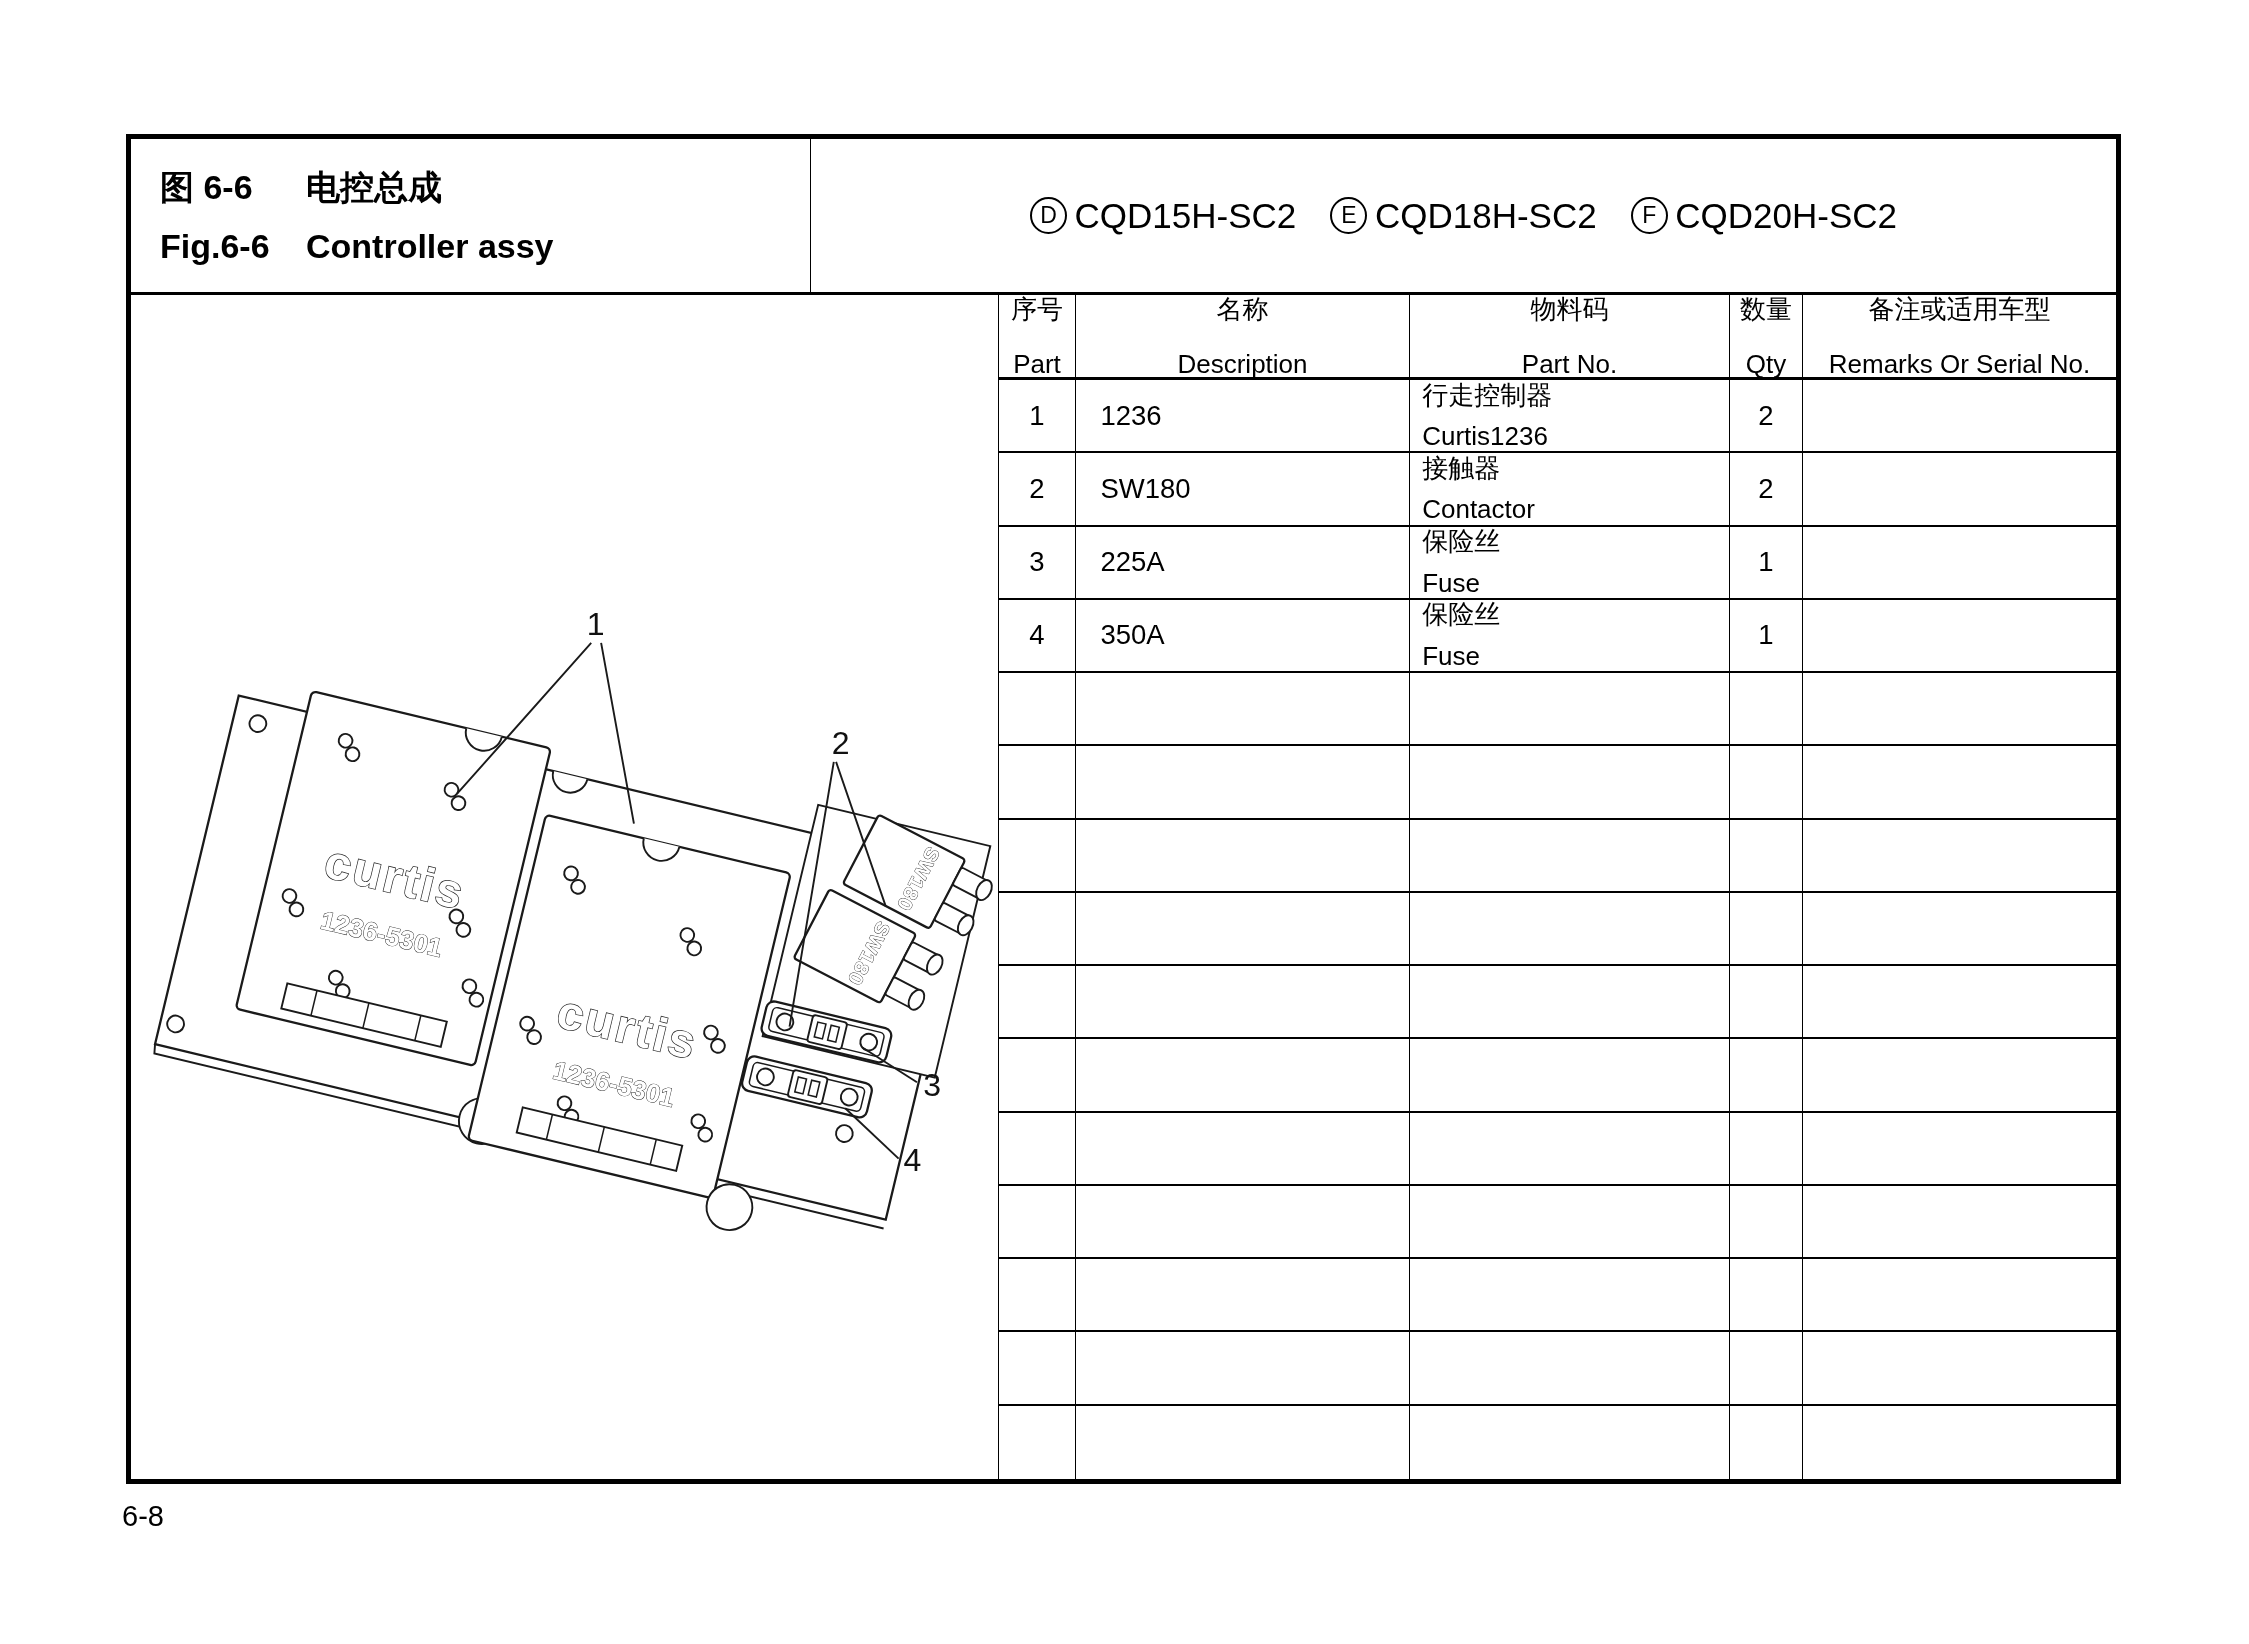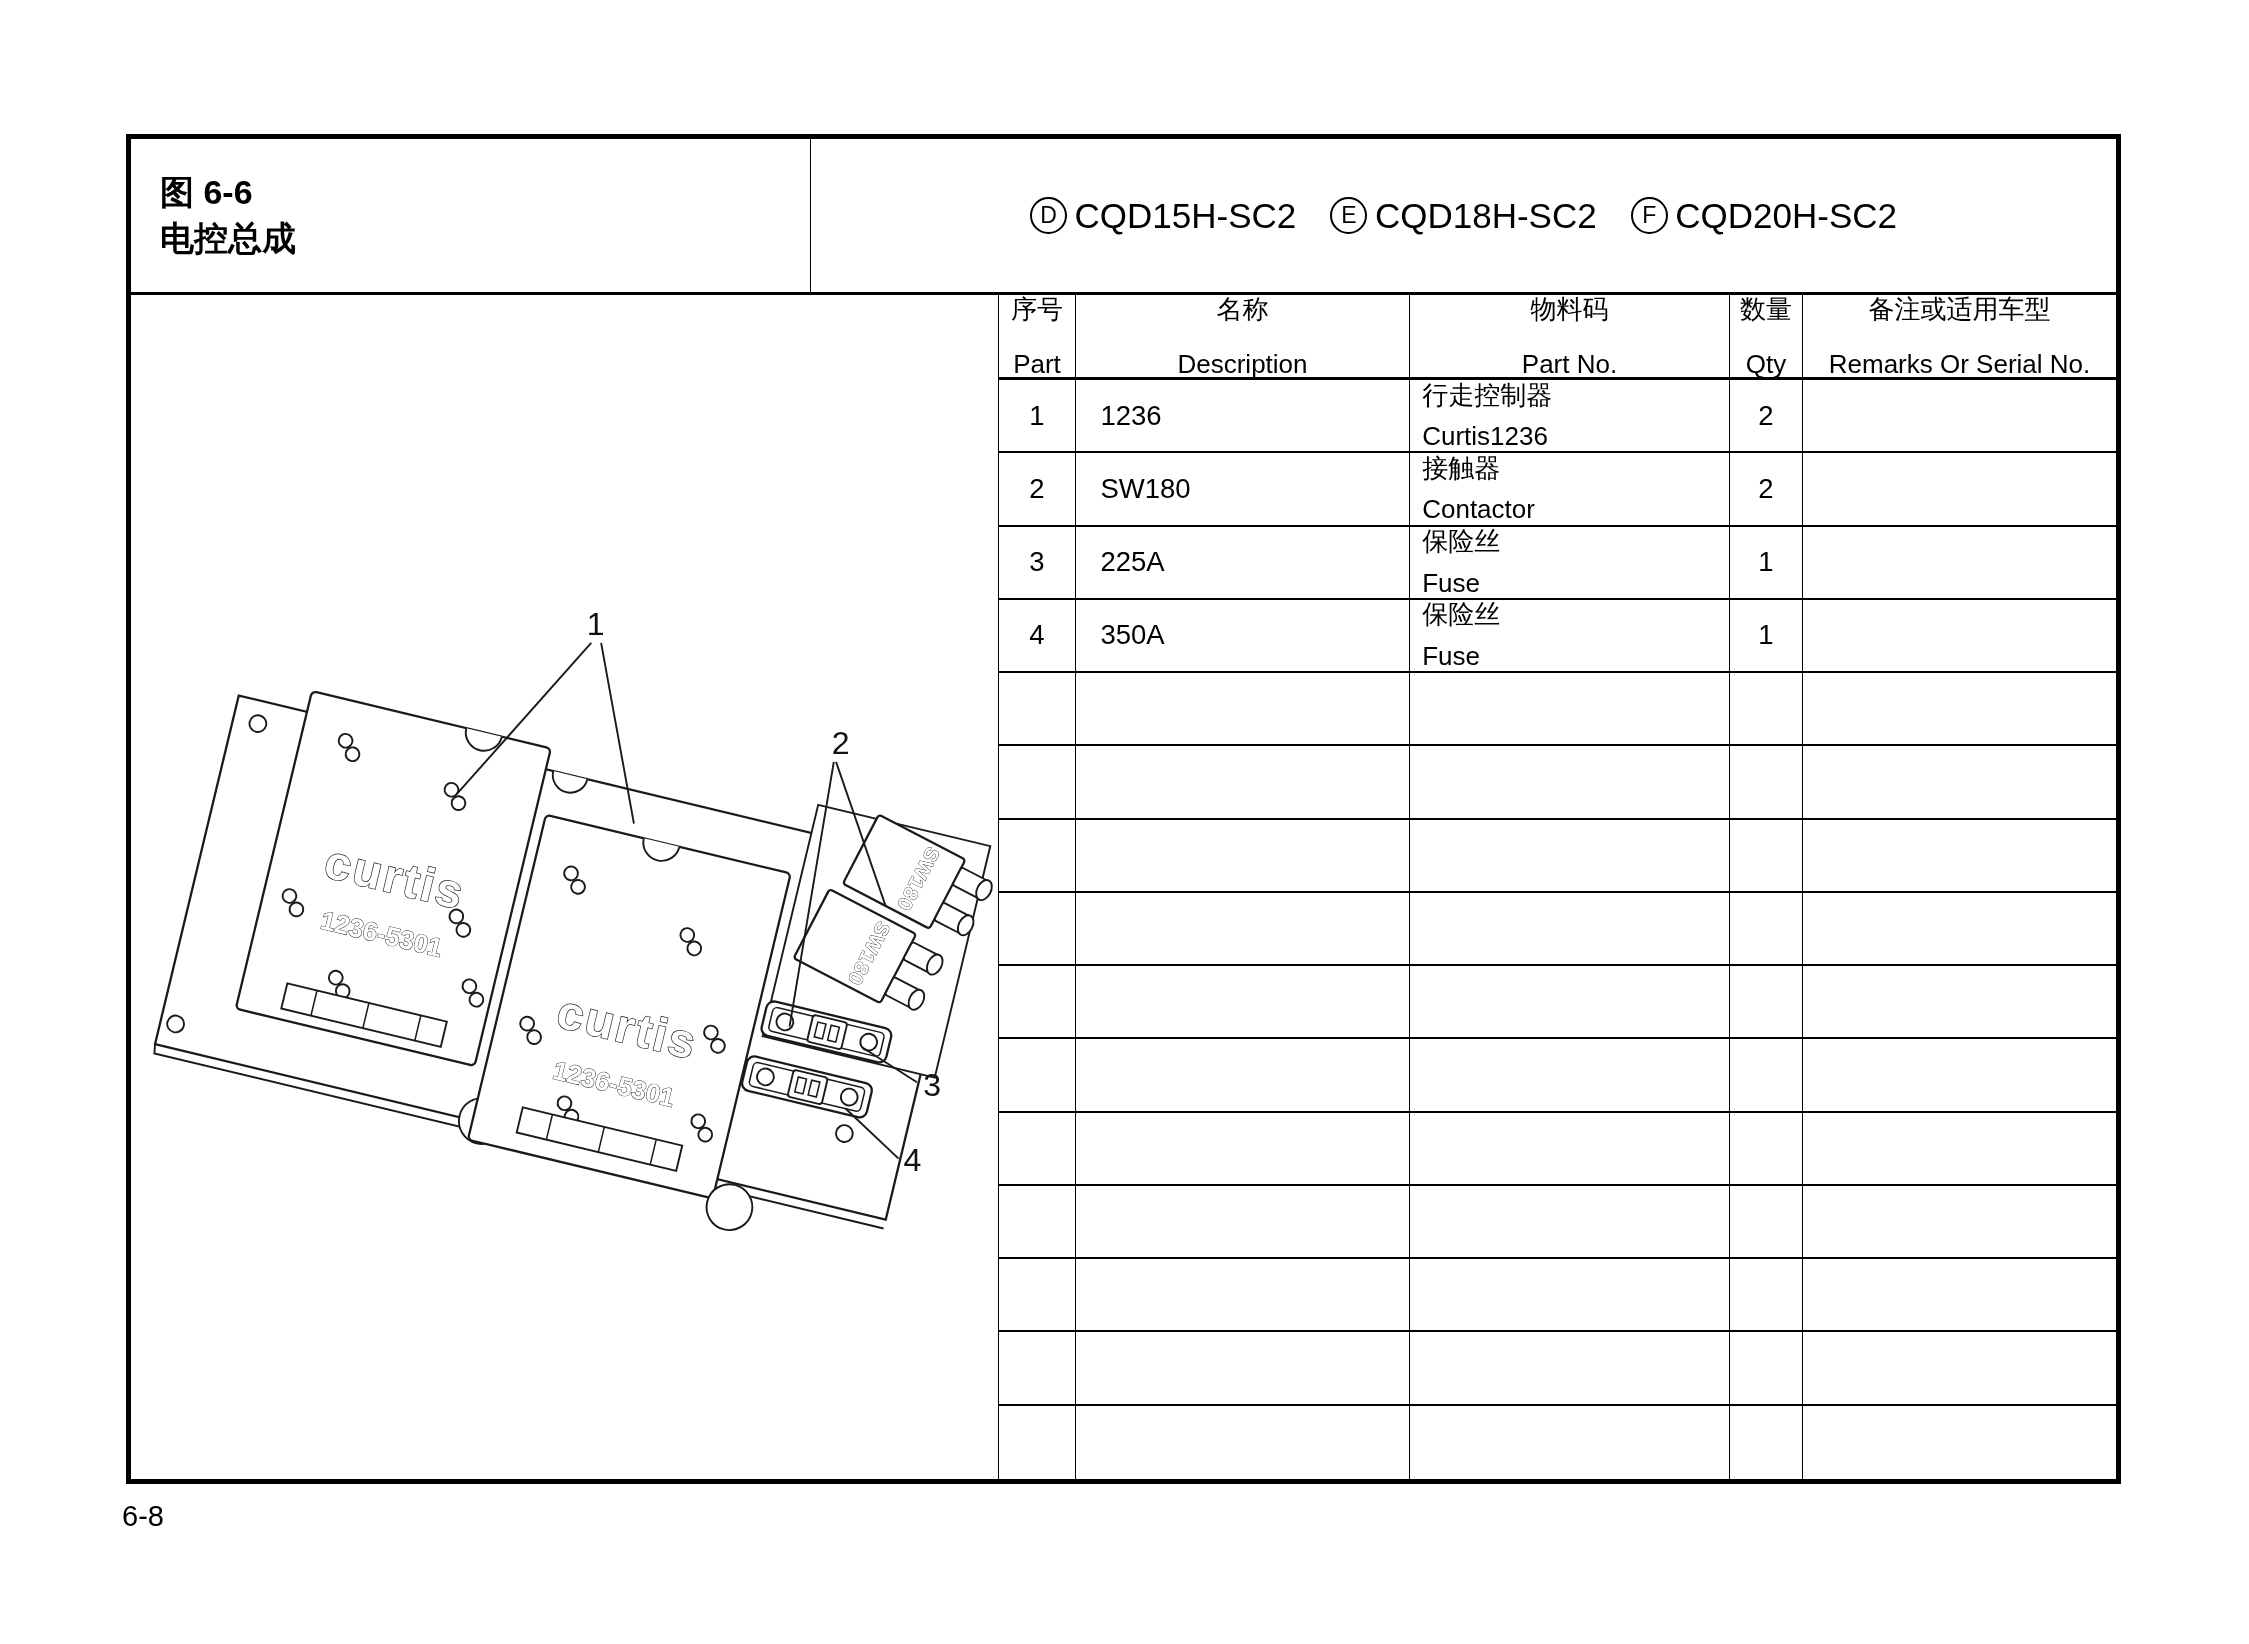"图 6-6" .t-line { flex-direction: column -> none }
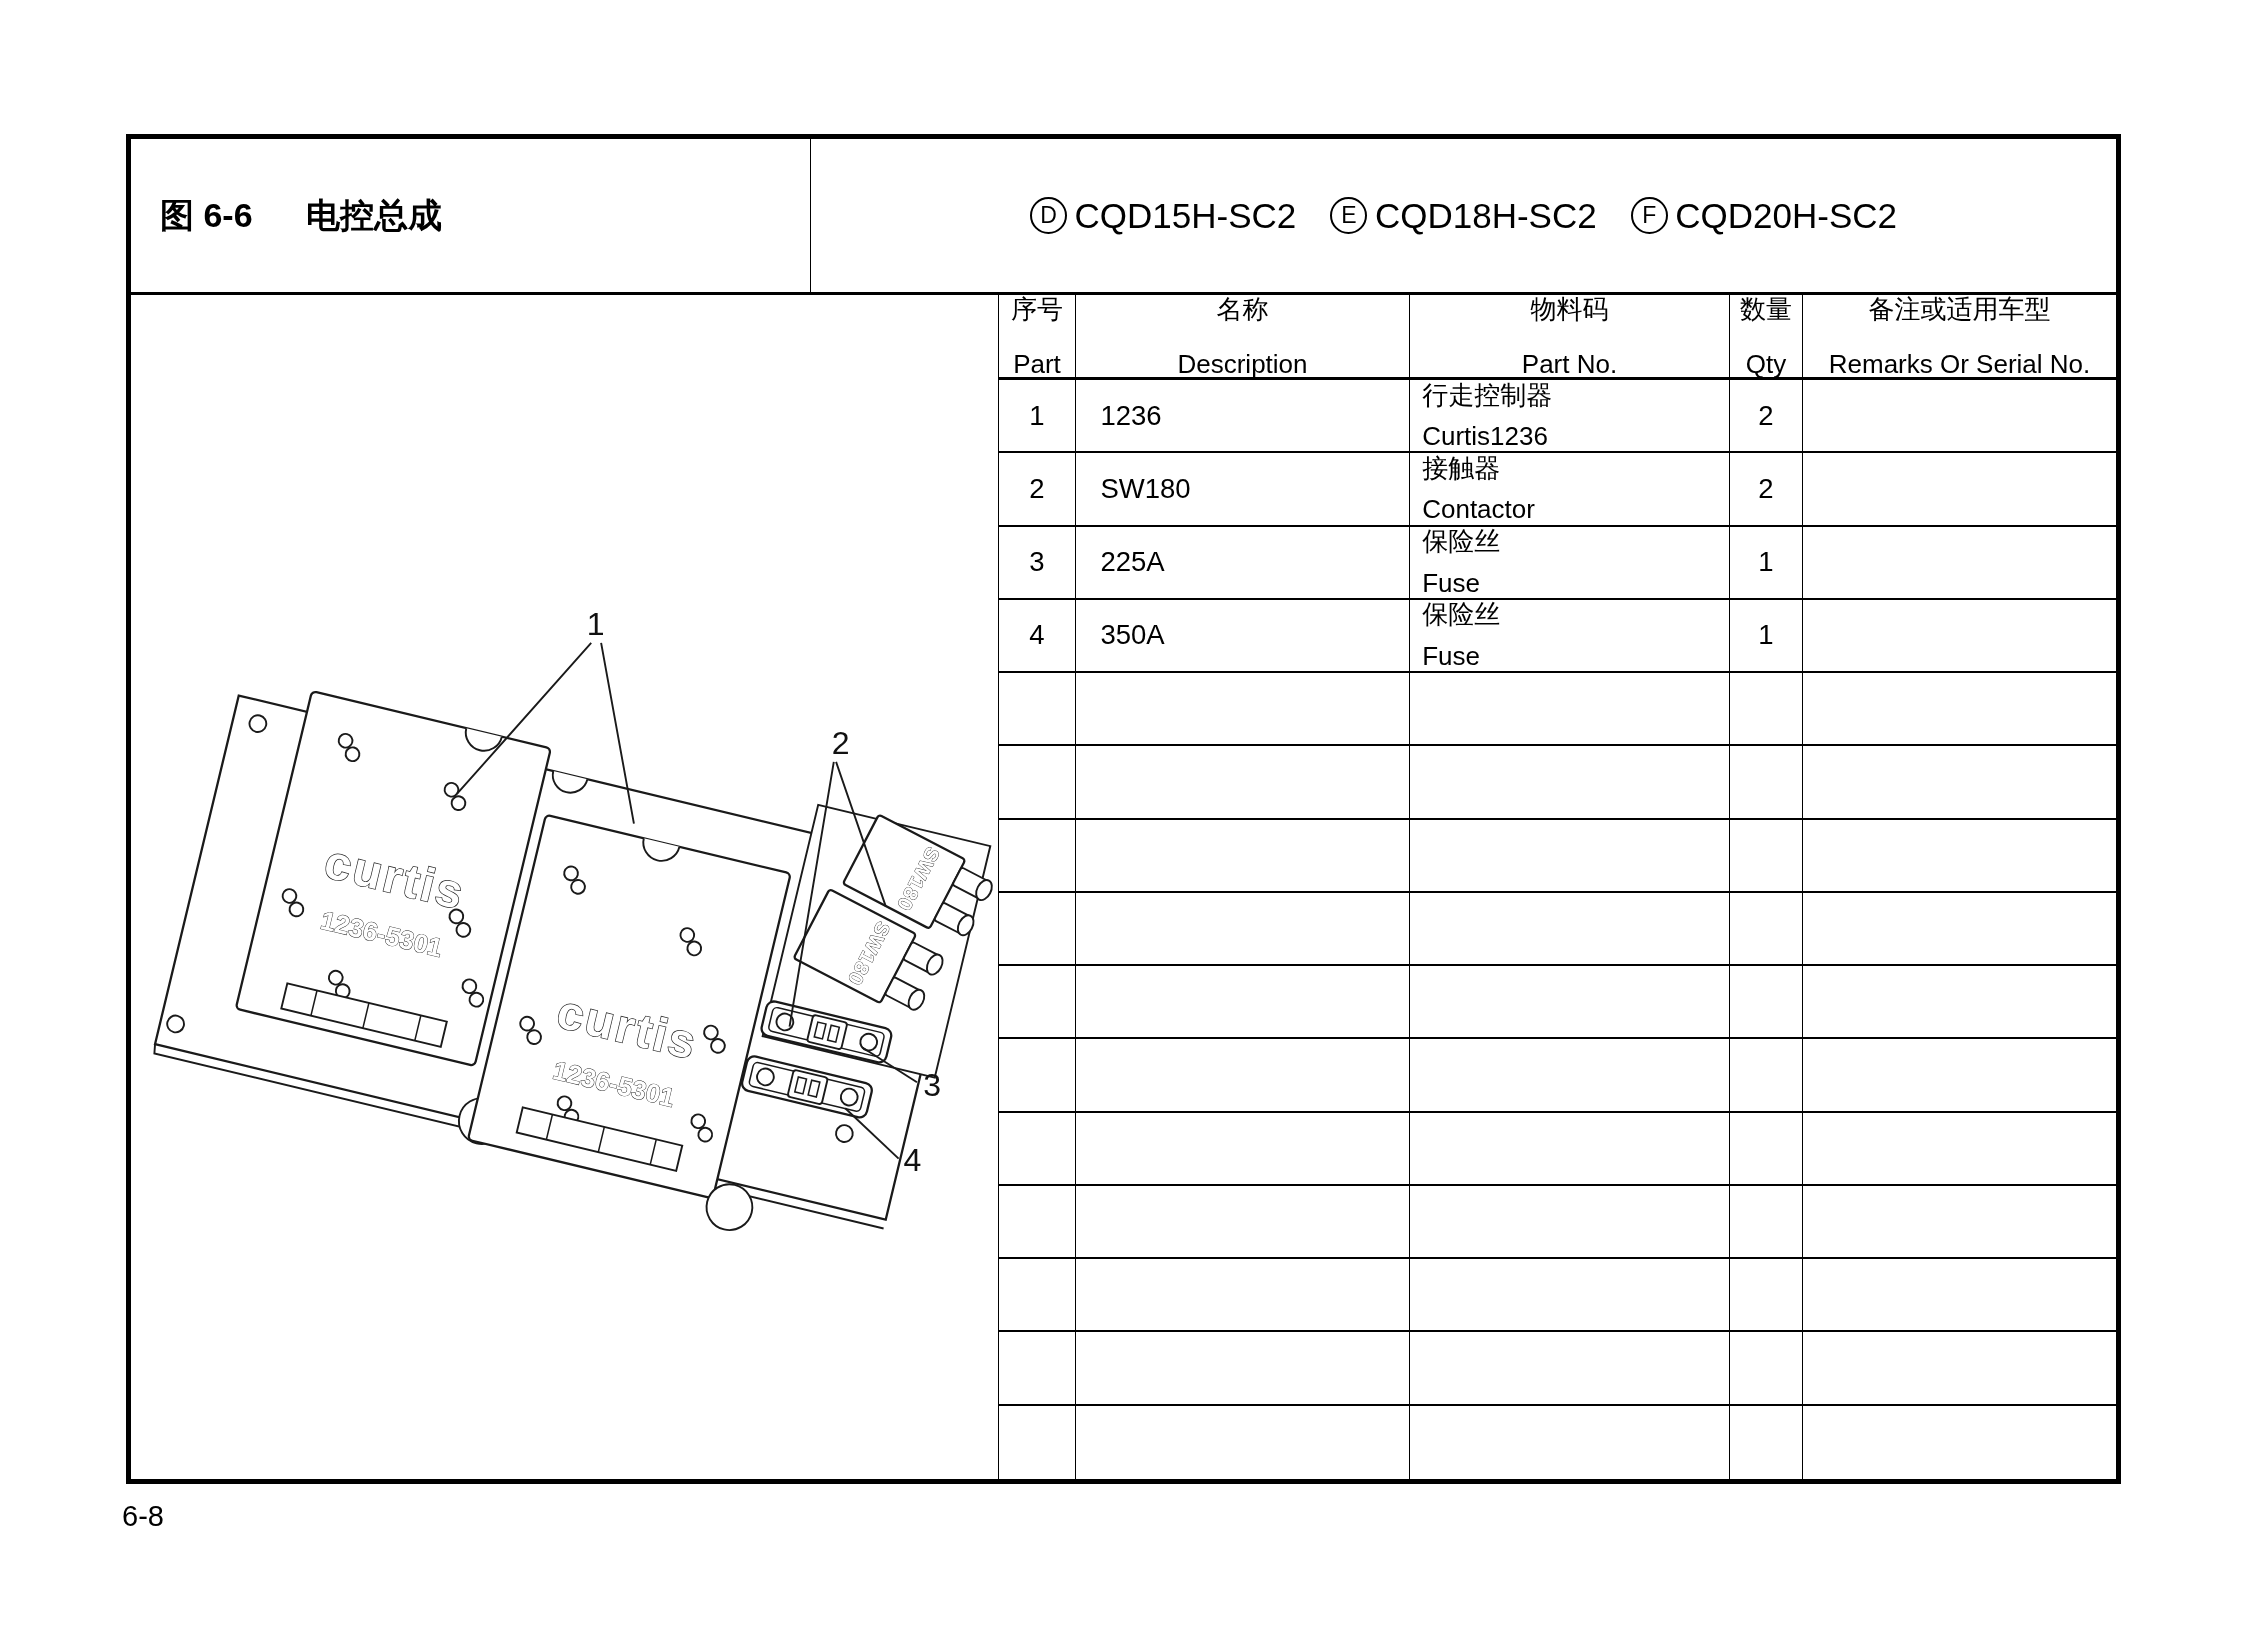"Fig.6-6" div.t-line { html: none -> <div> <span>Fig.6-6</span> <span>Controller assy</span> </div> }
